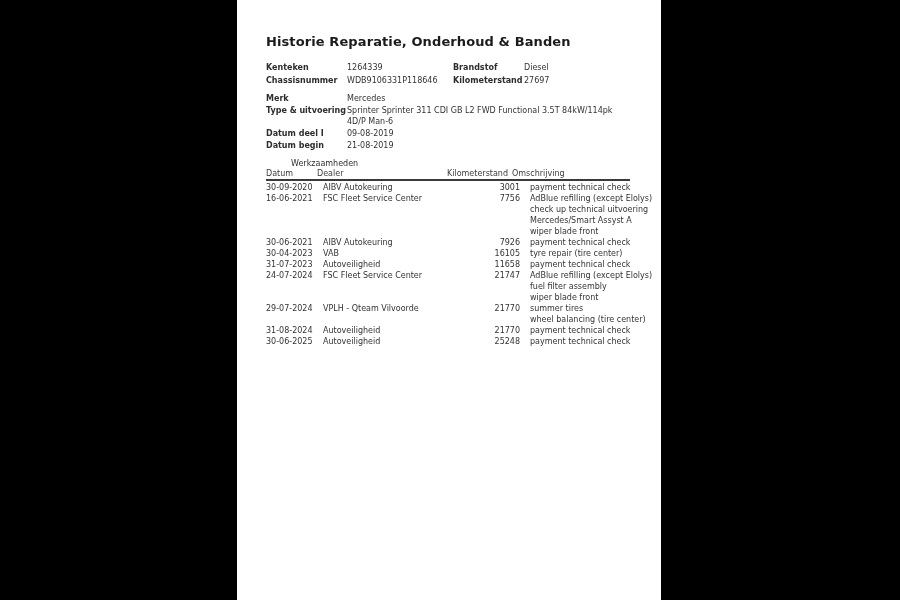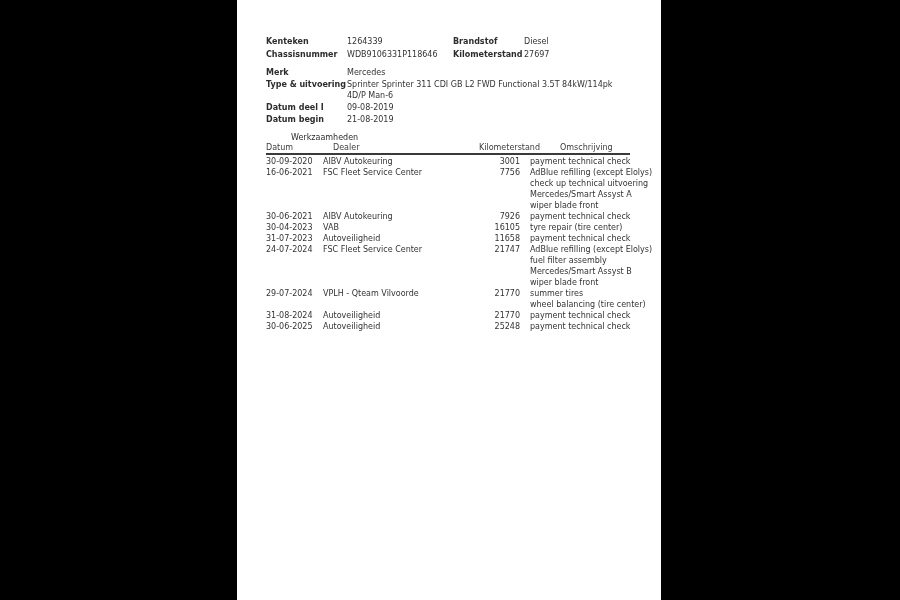"Historie Reparatie, Onderhoud & Banden" h1.doc-title { html: none -> <h1>Historie Reparatie, Onderhoud &amp; Banden</h1> }
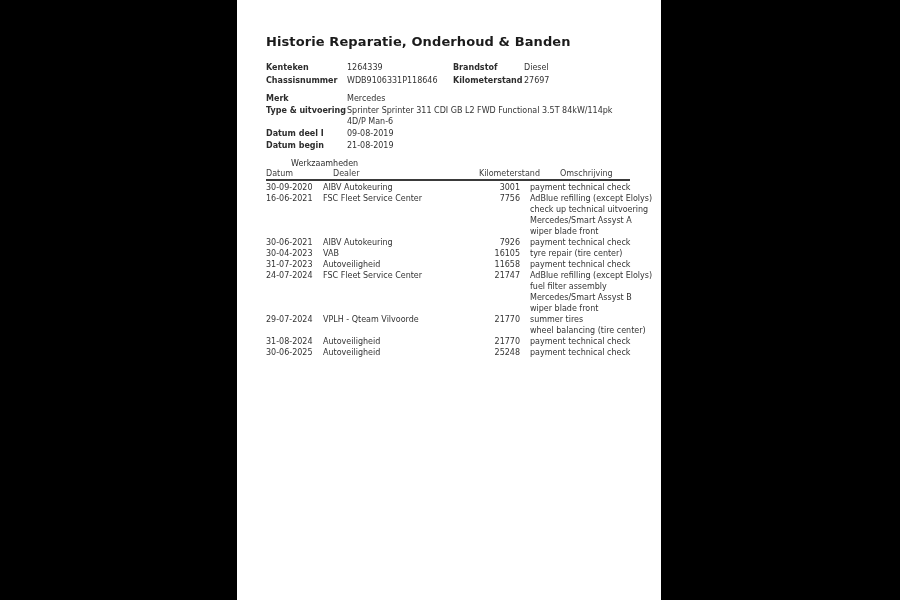"Datum" .thead { gap: 16px -> none }
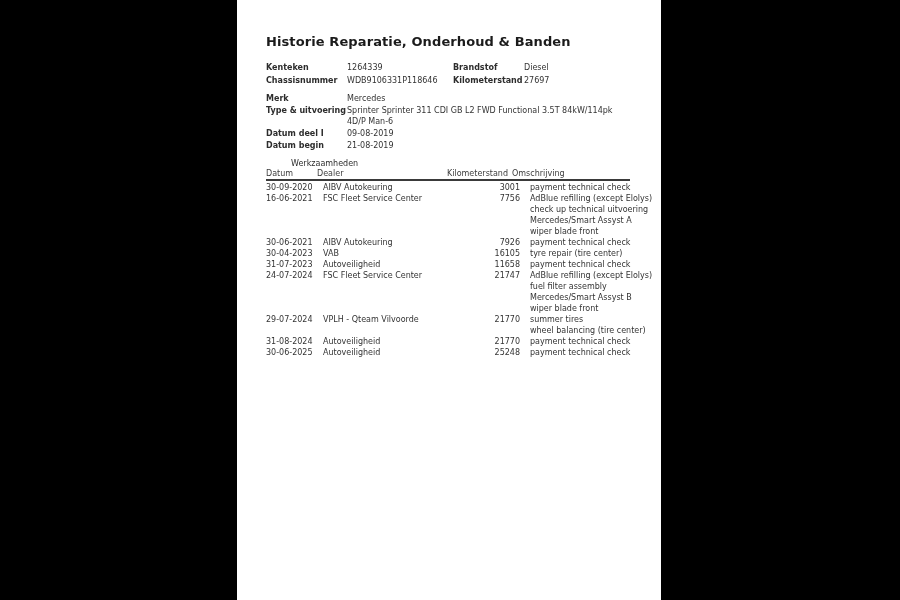"Mercedes/Smart Assyst B" div.trow { html: <div> <span></span> <span></span> <span></span> <span>Mercedes/Smart Assyst B</span> </div> -> none }
